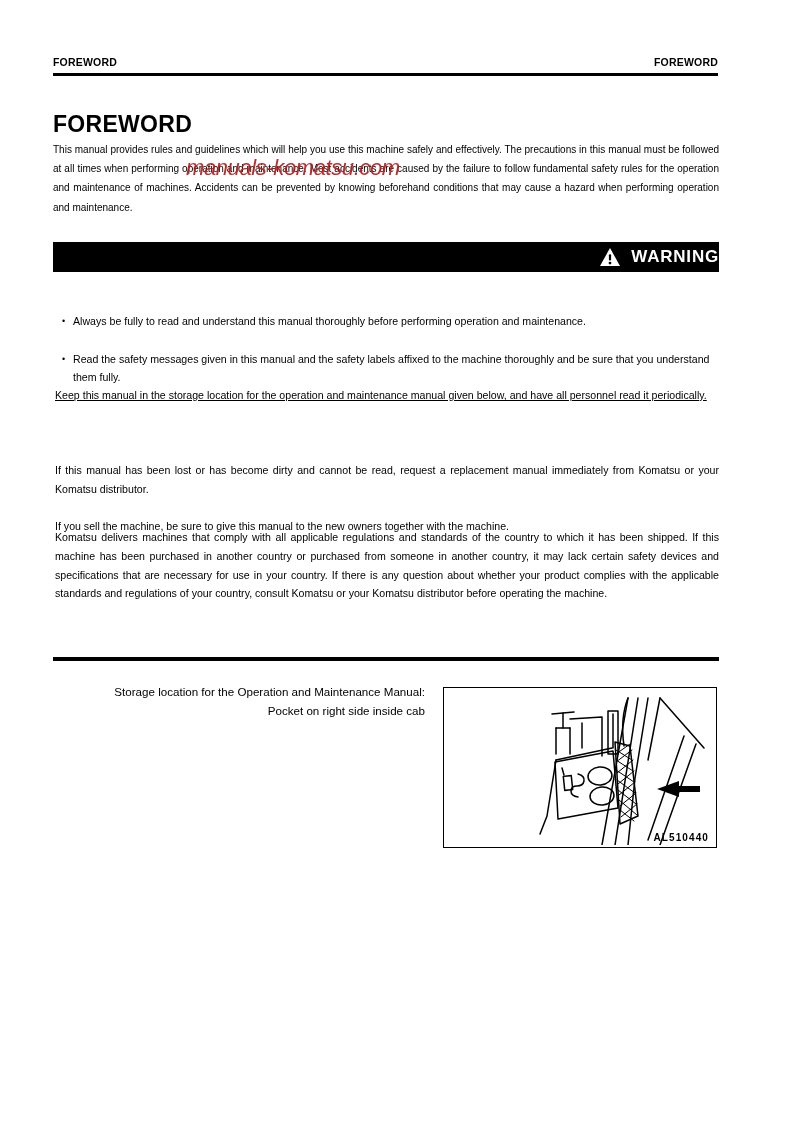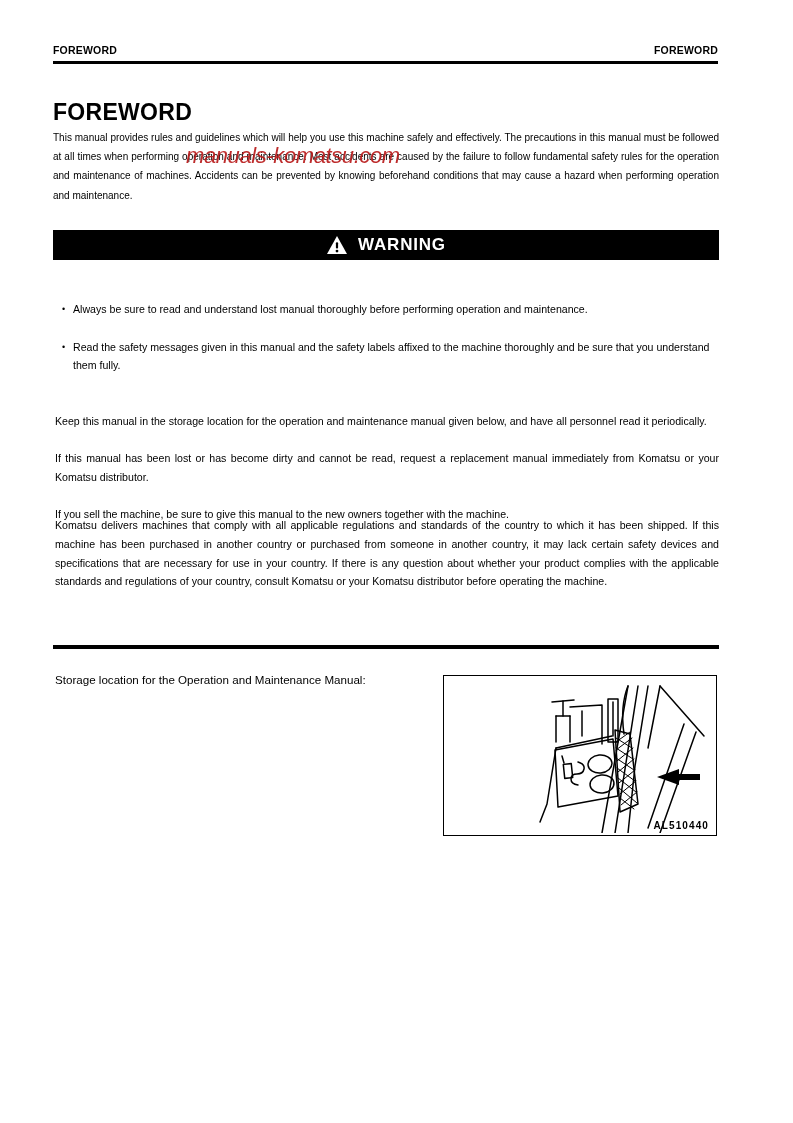"FOREWORD" .page { margin: 0 auto -> 12px auto }
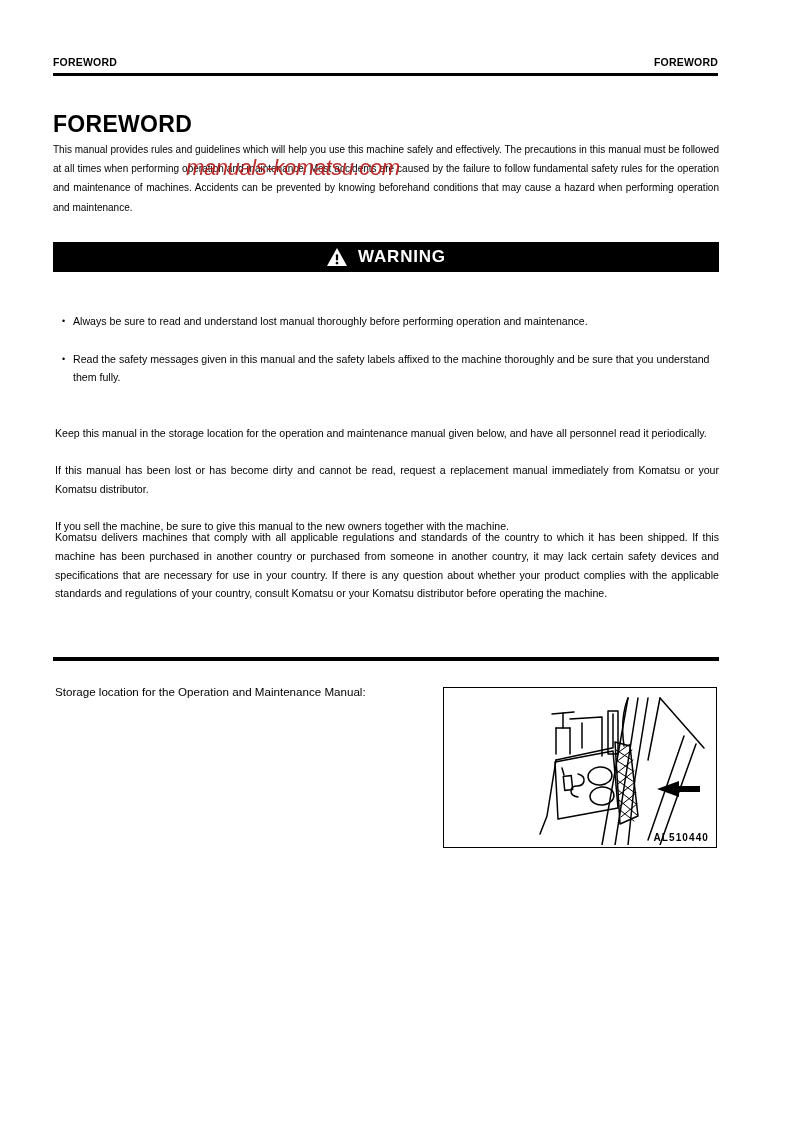"WARNING" .warning-banner { justify-content: center -> flex-end }
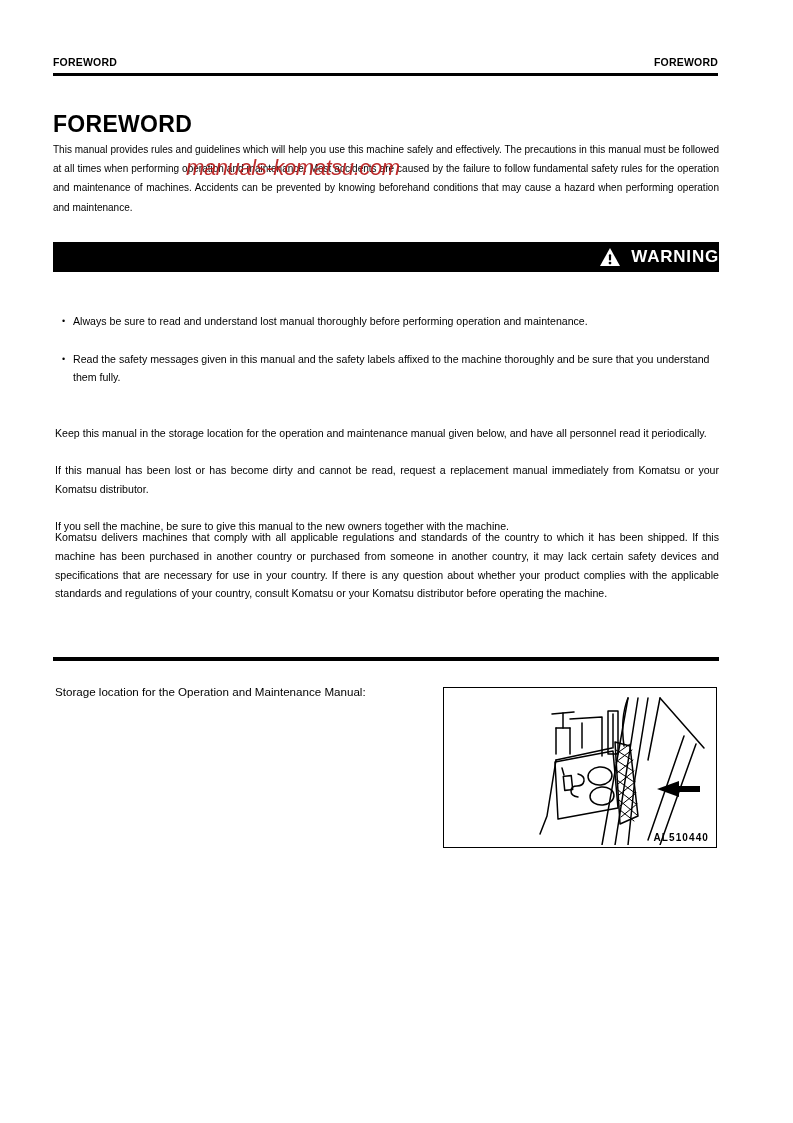"Always be sure to read" span { text: sure to read and understand lost -> fully to read and understand this }
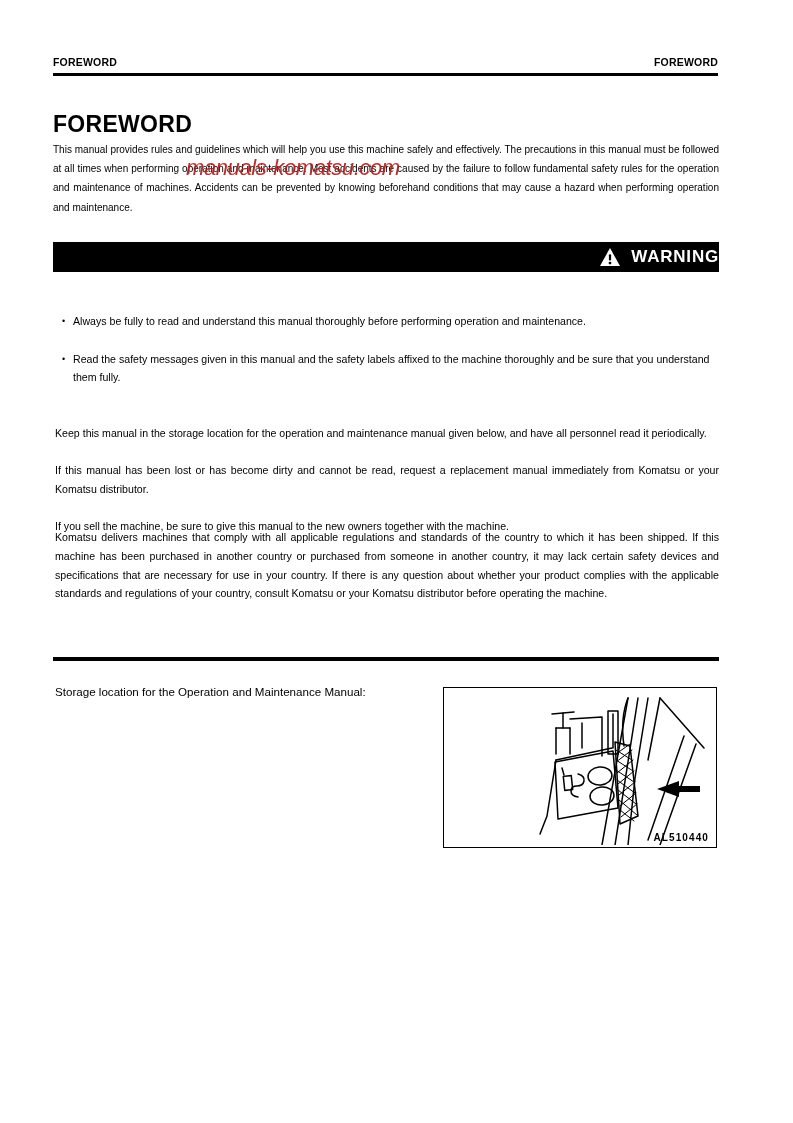"Keep this manual in the" .para.p1 { text-decoration: none -> underline; top: 412px -> 374px }
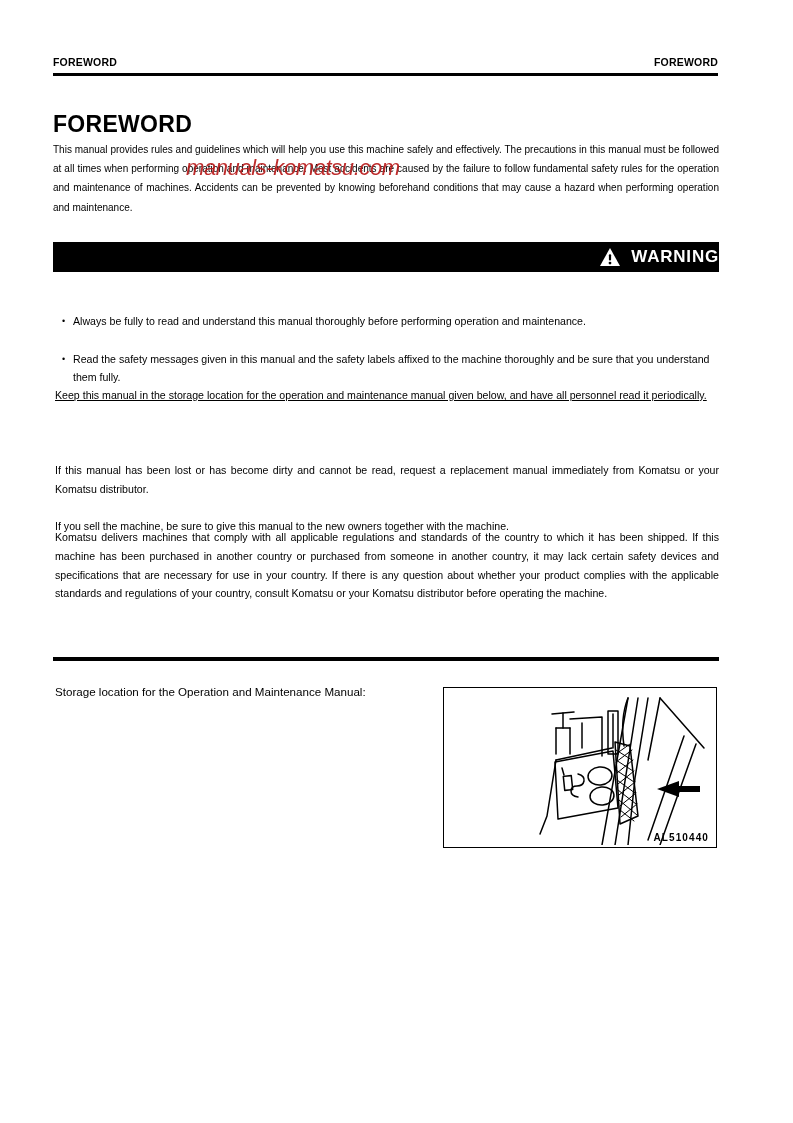"Storage location for the Operation" .storage { text-align: none -> right }
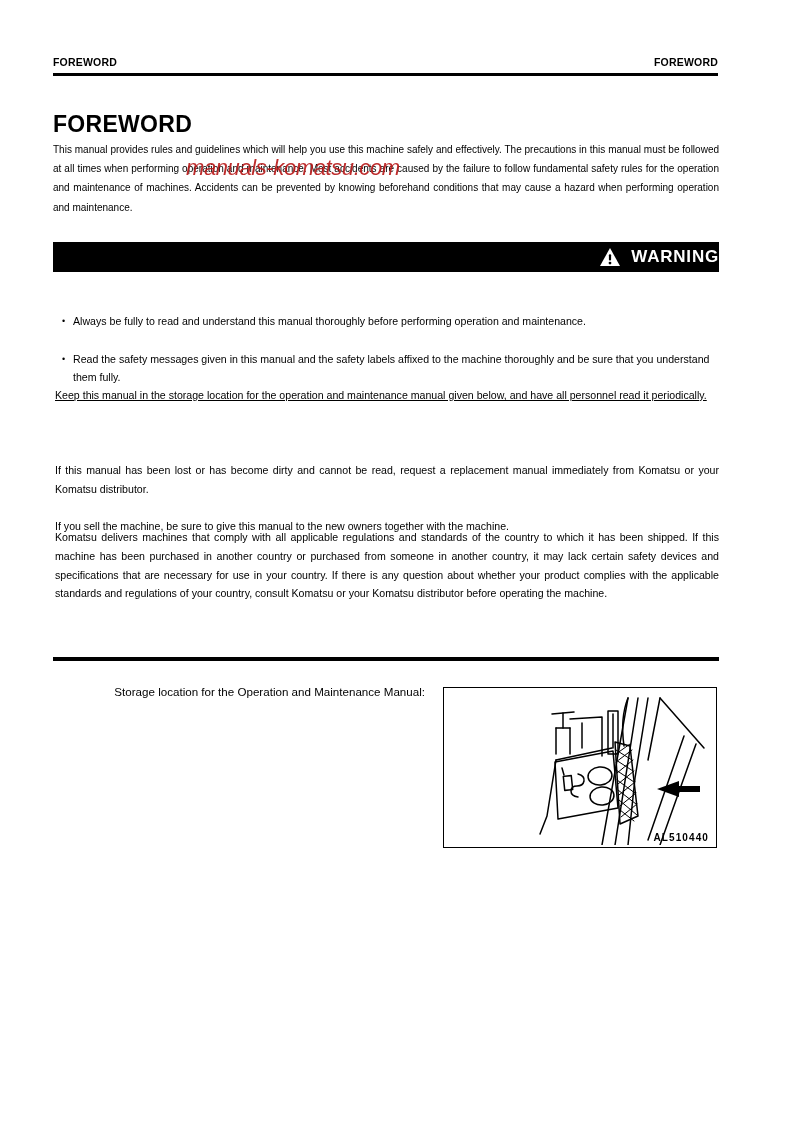"Pocket on right side inside" div.sub { html: none -> <div>Pocket on right side inside cab</div> }
